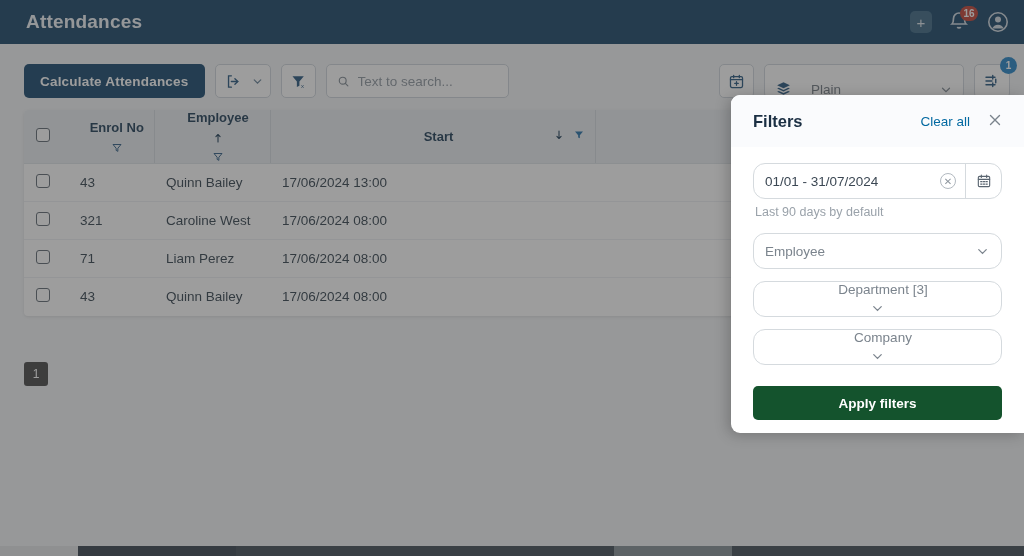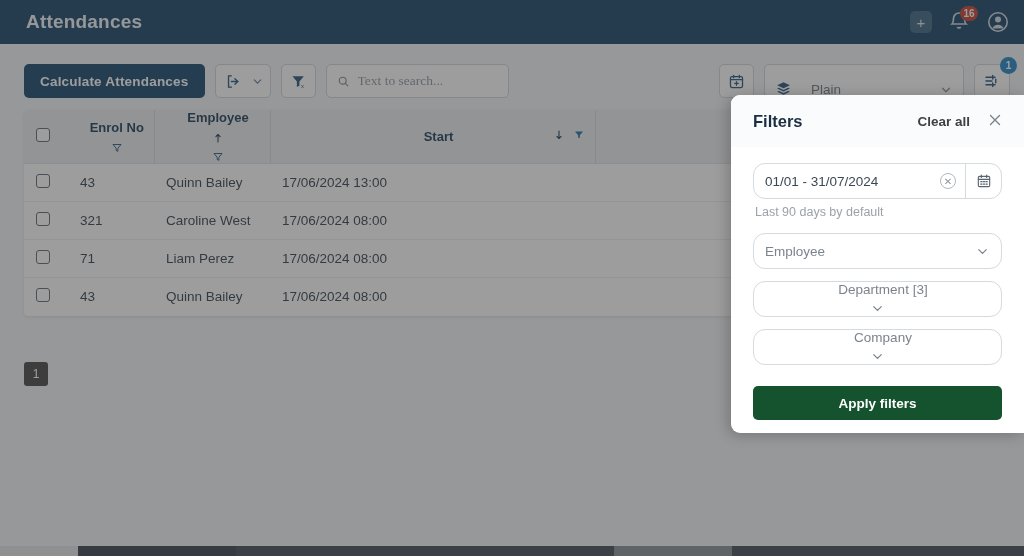"Text to search..." .search-box input { font-family: Liberation Serif, serif -> Liberation Sans, sans-serif }
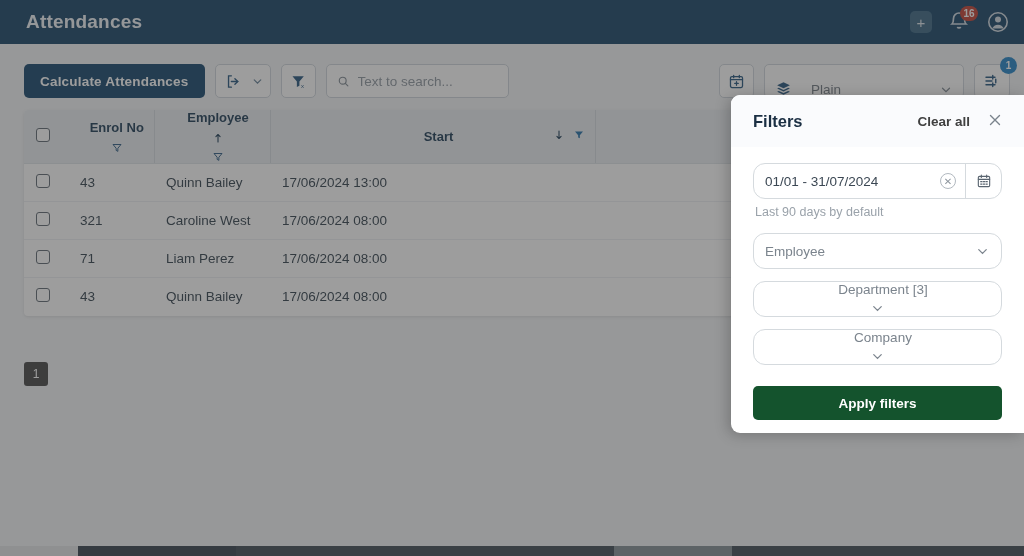"Clear all" .clear-all { color: #404040 -> #0369a1; font-weight: bold -> none }
